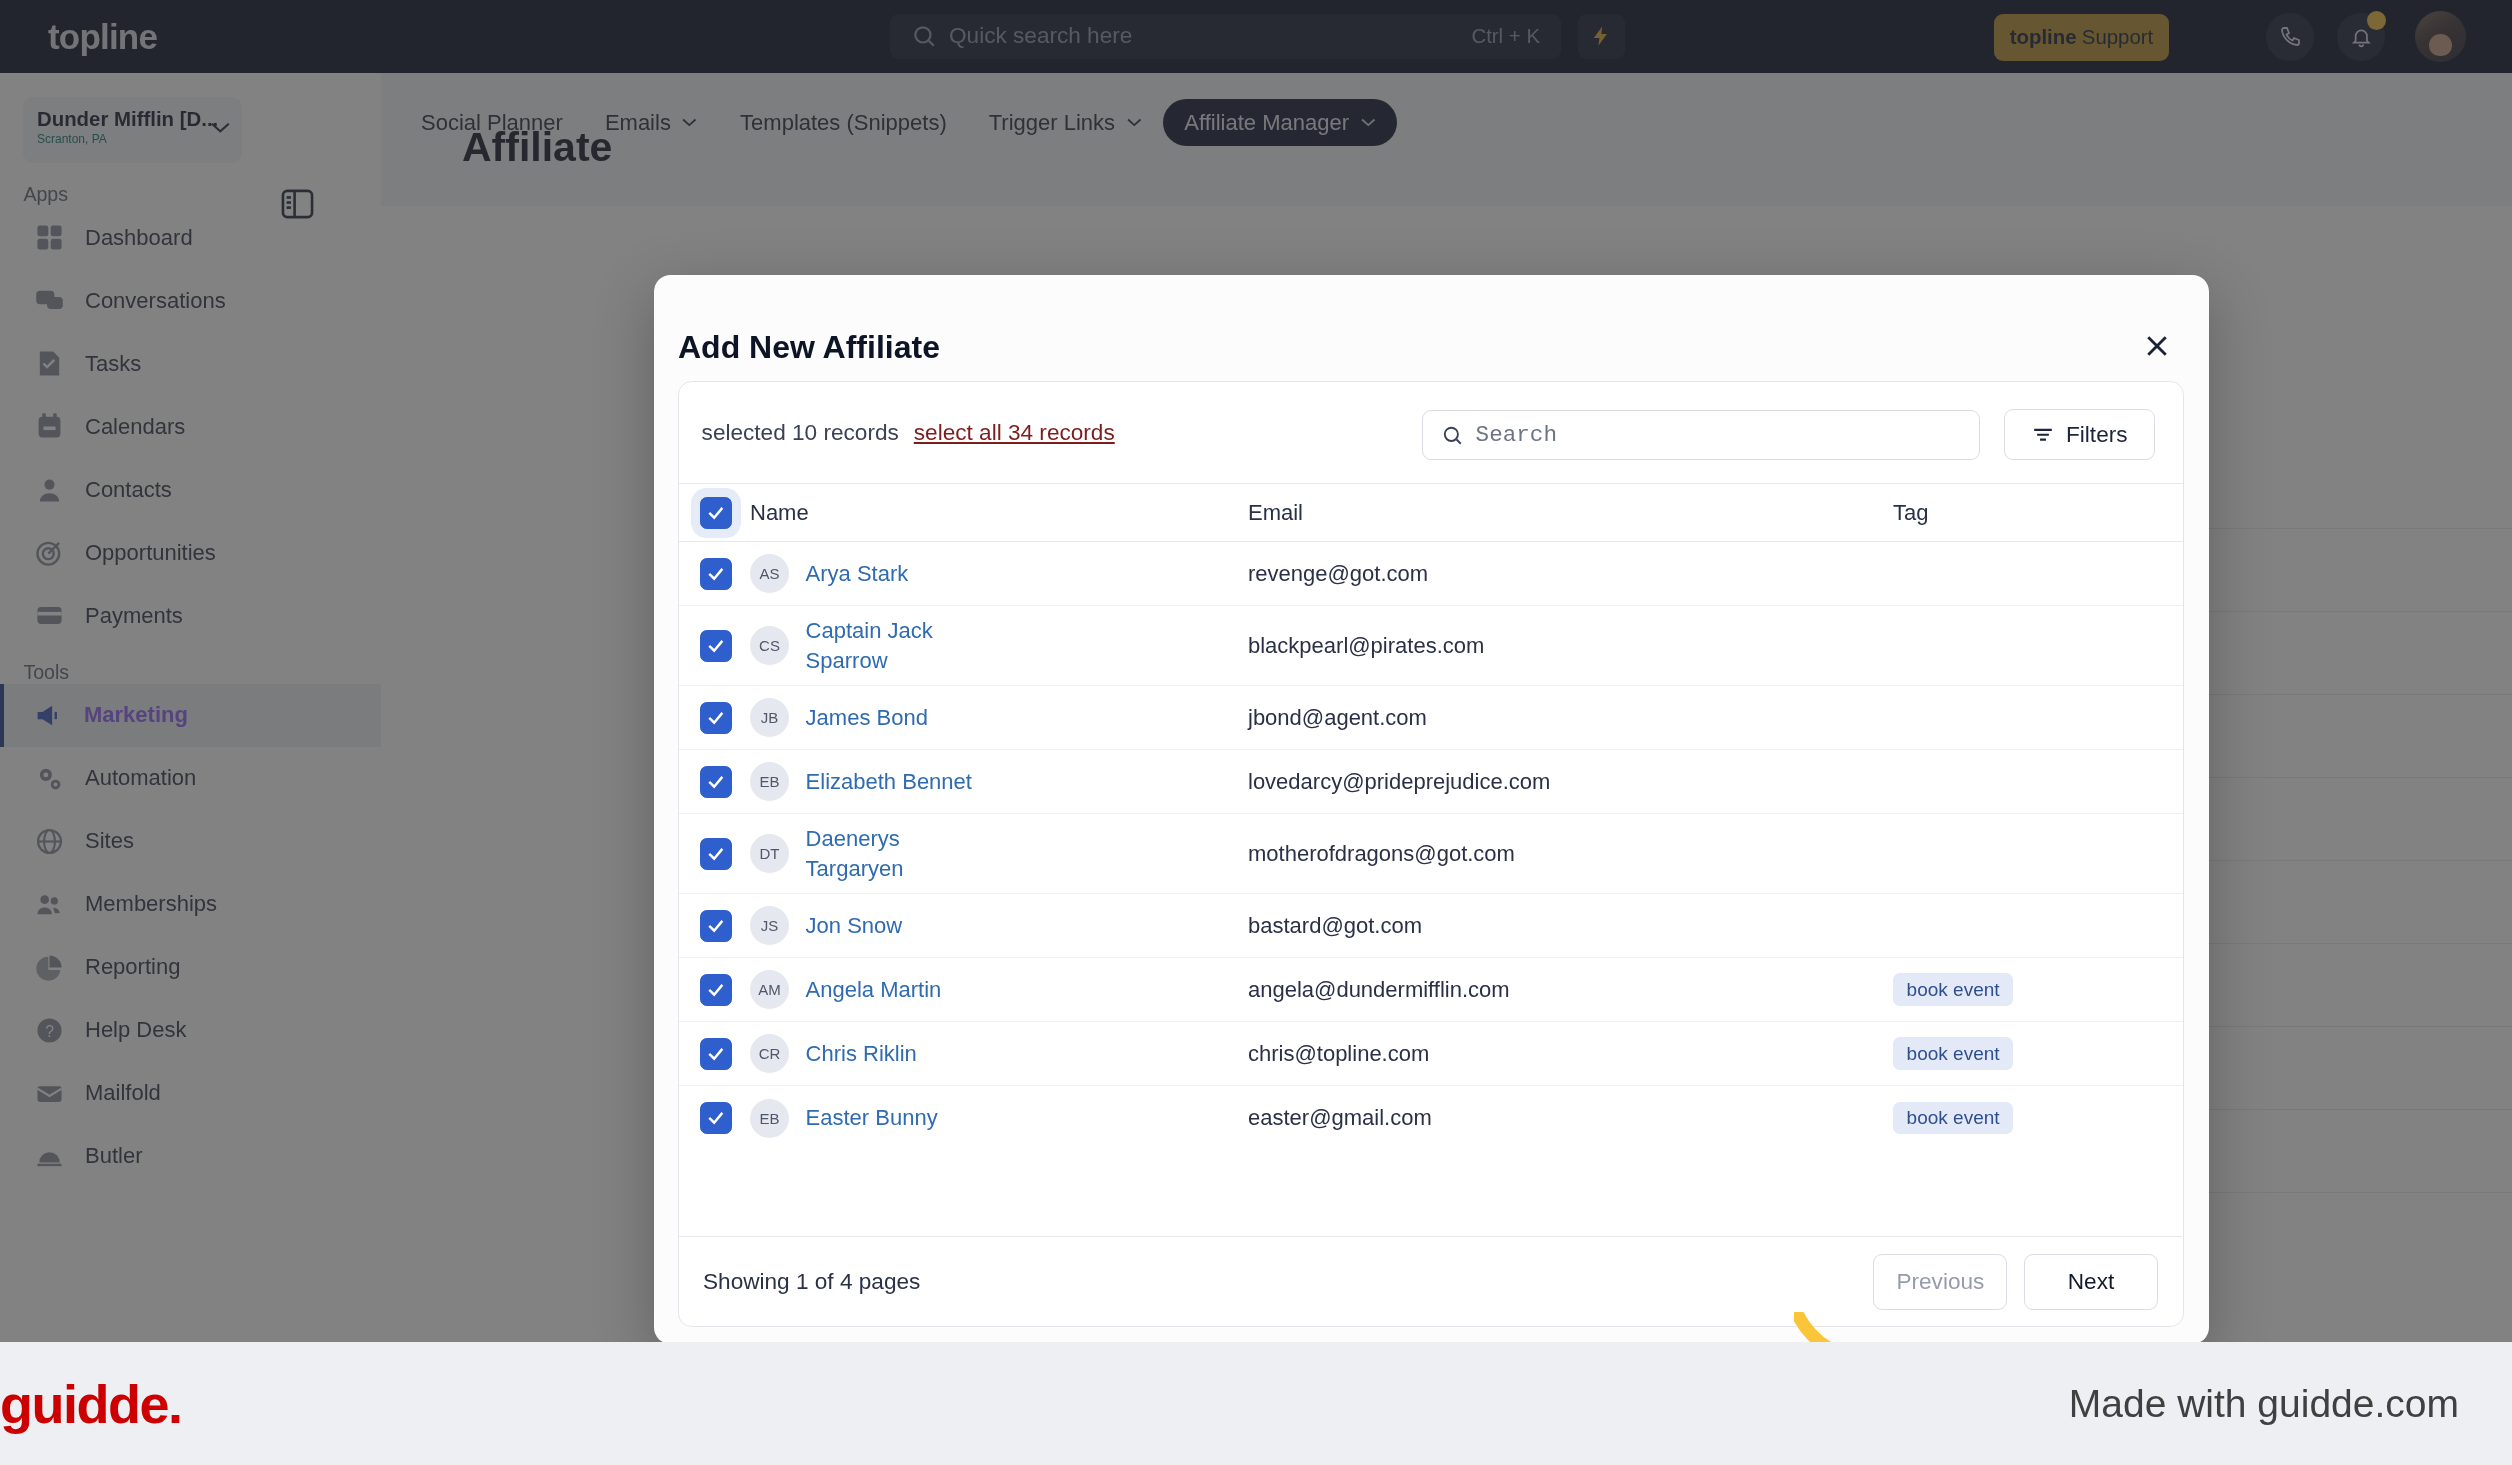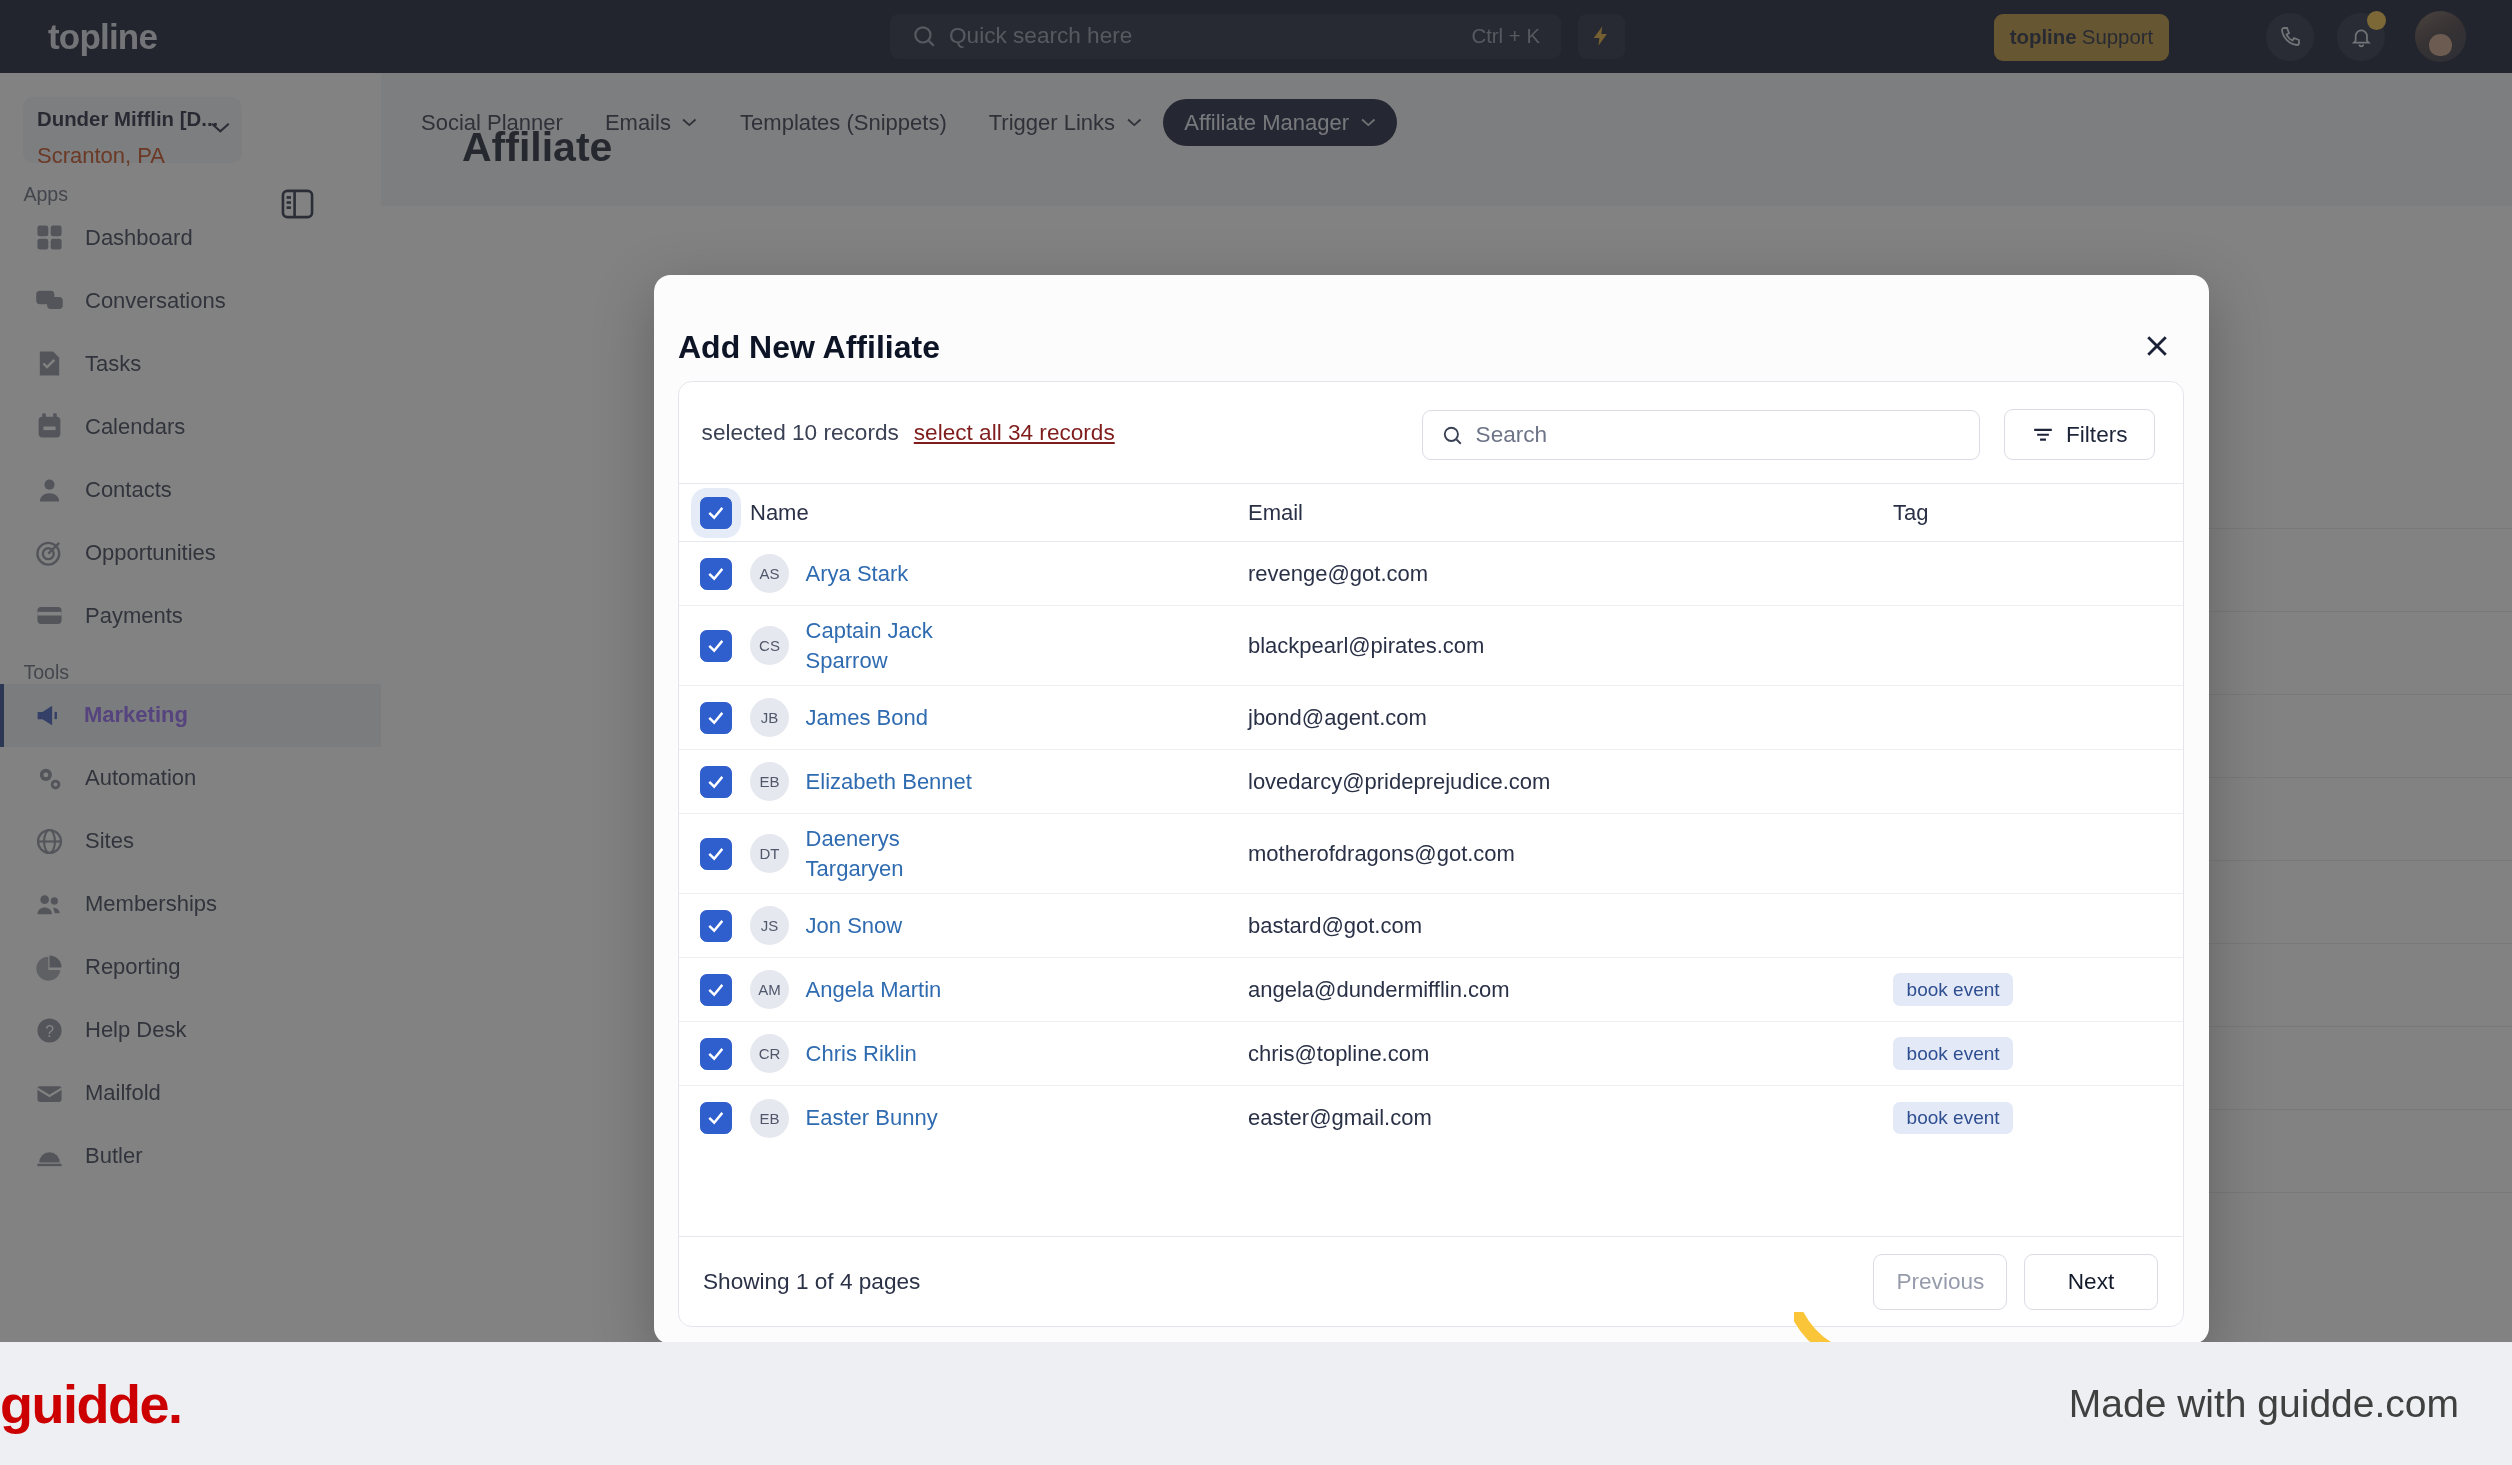"Scranton, PA" #loc-switcher .loc-sub { color: #c2410c -> #0f766e; font-size: 22px -> 12px; margin-top: 12px -> 1px }
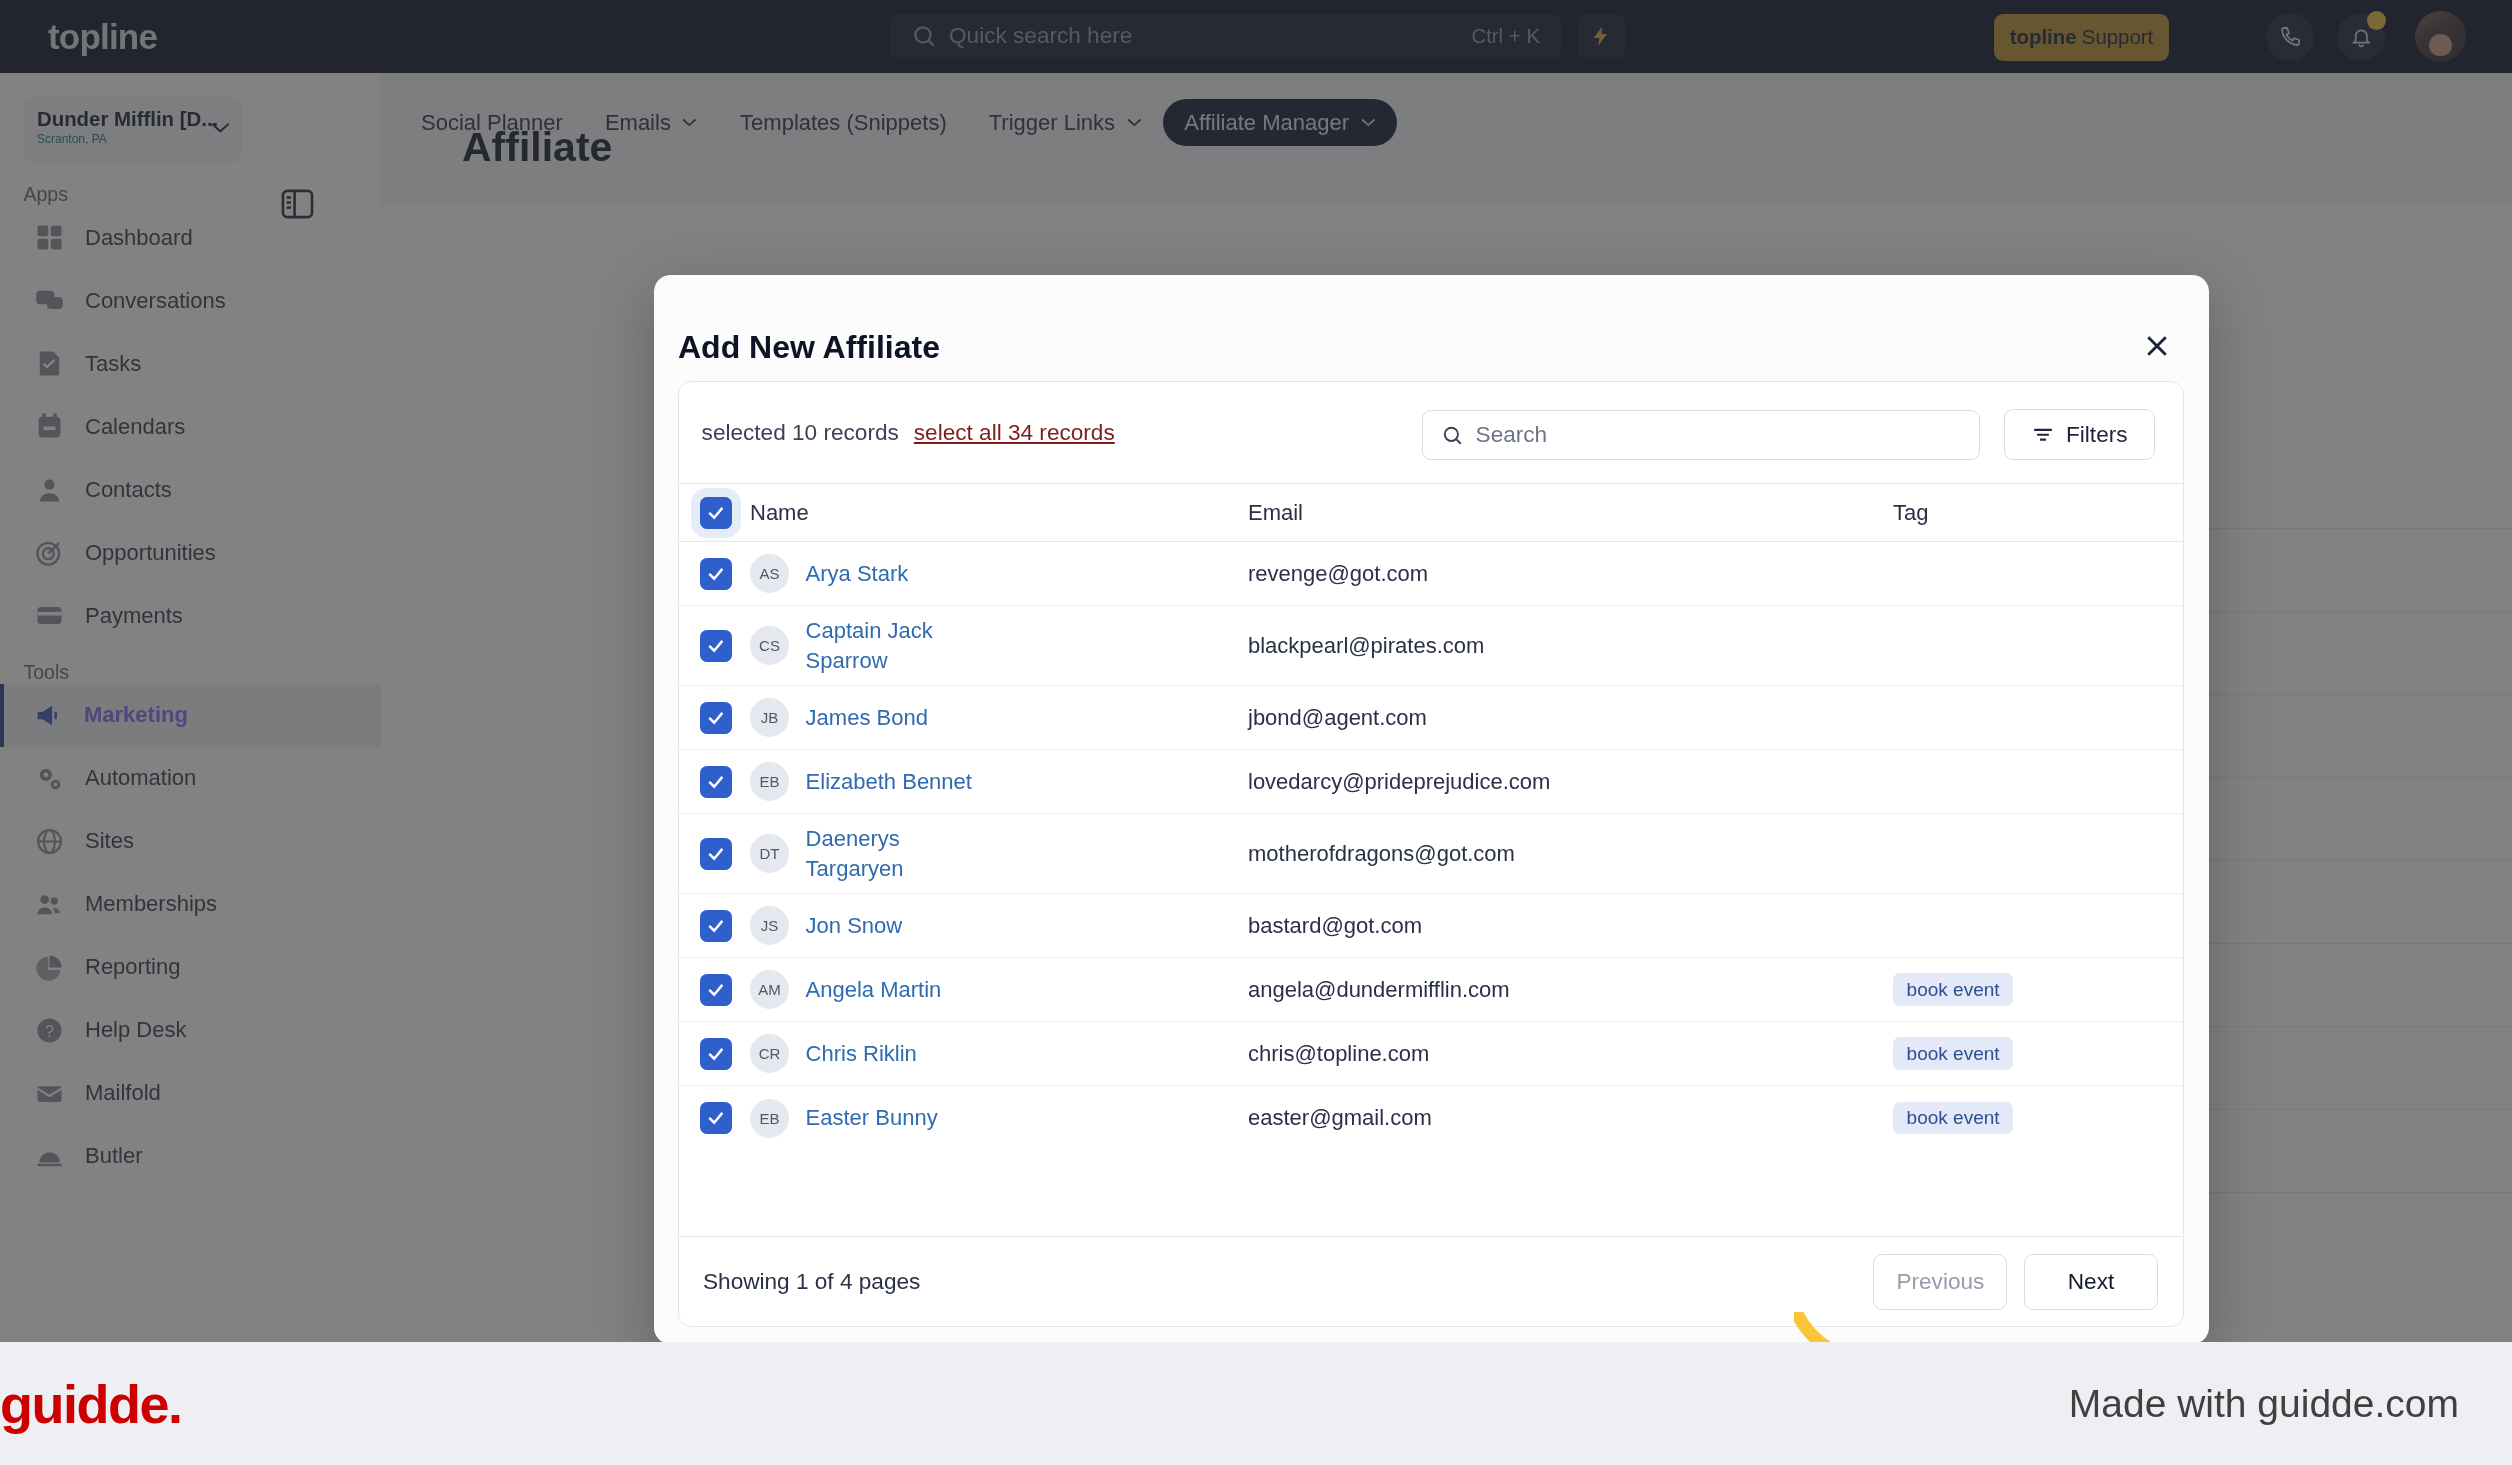"Search" #panel-search { font-family: none -> Liberation Mono, monospace }
